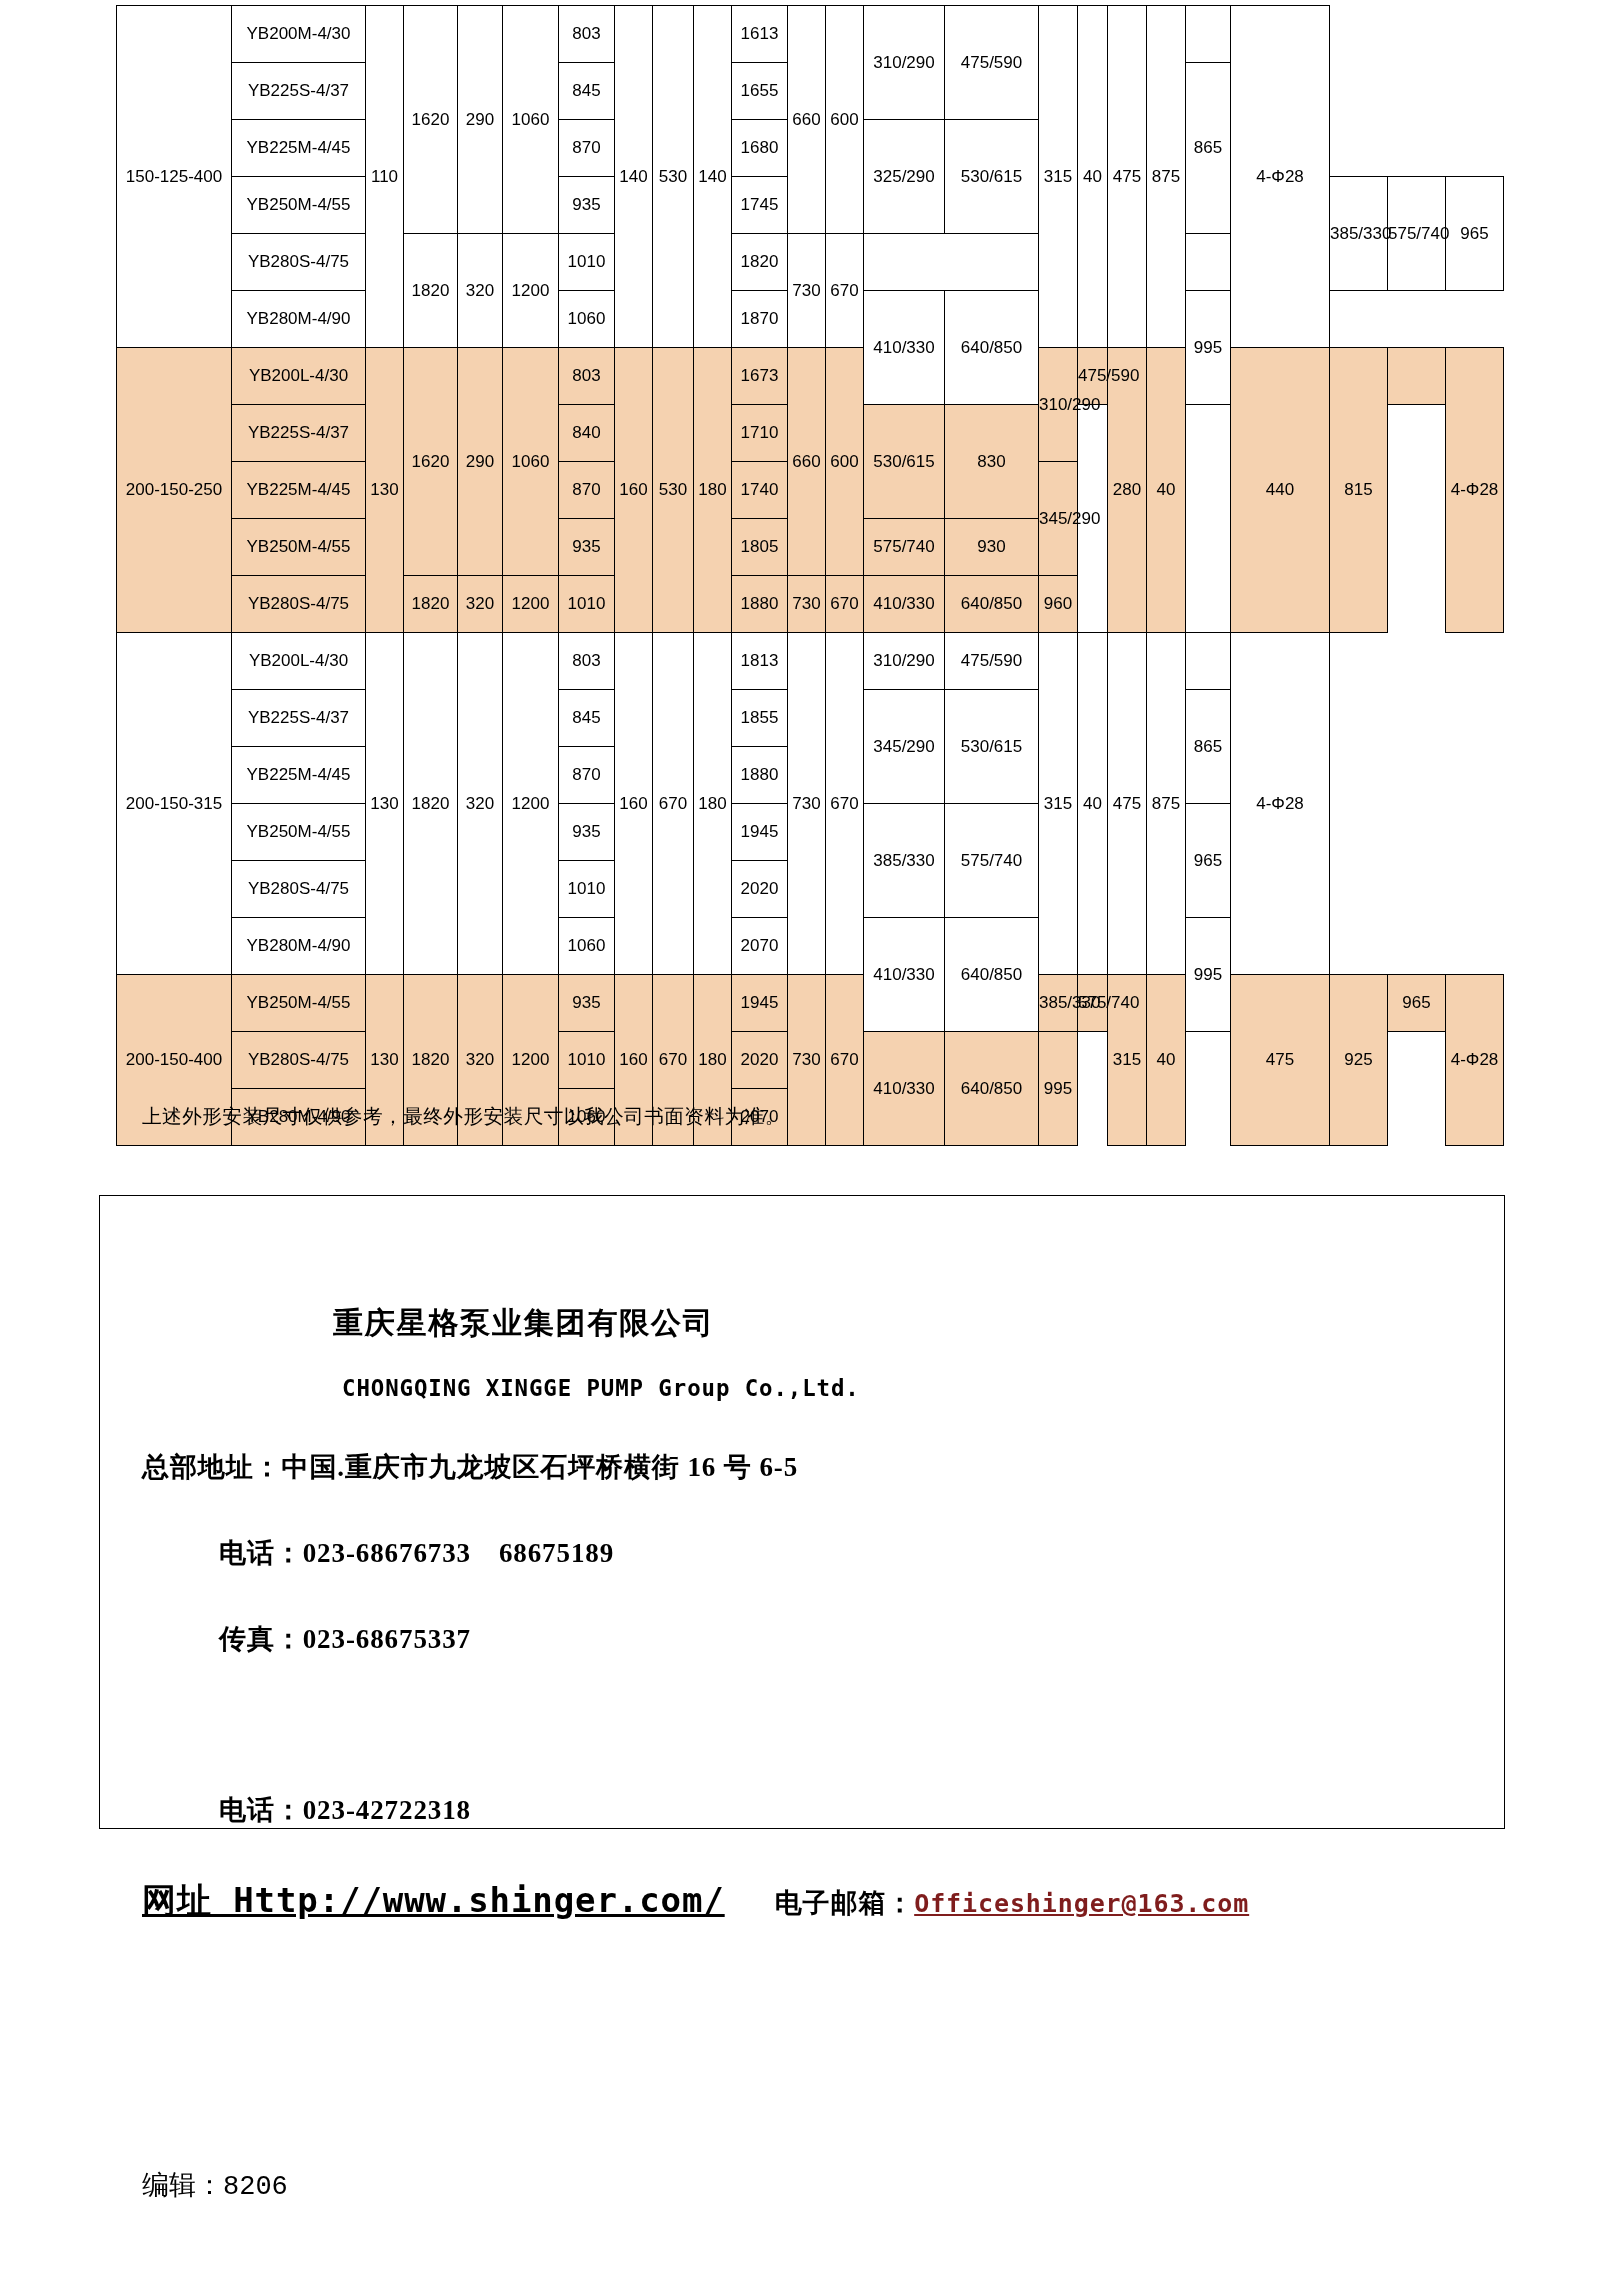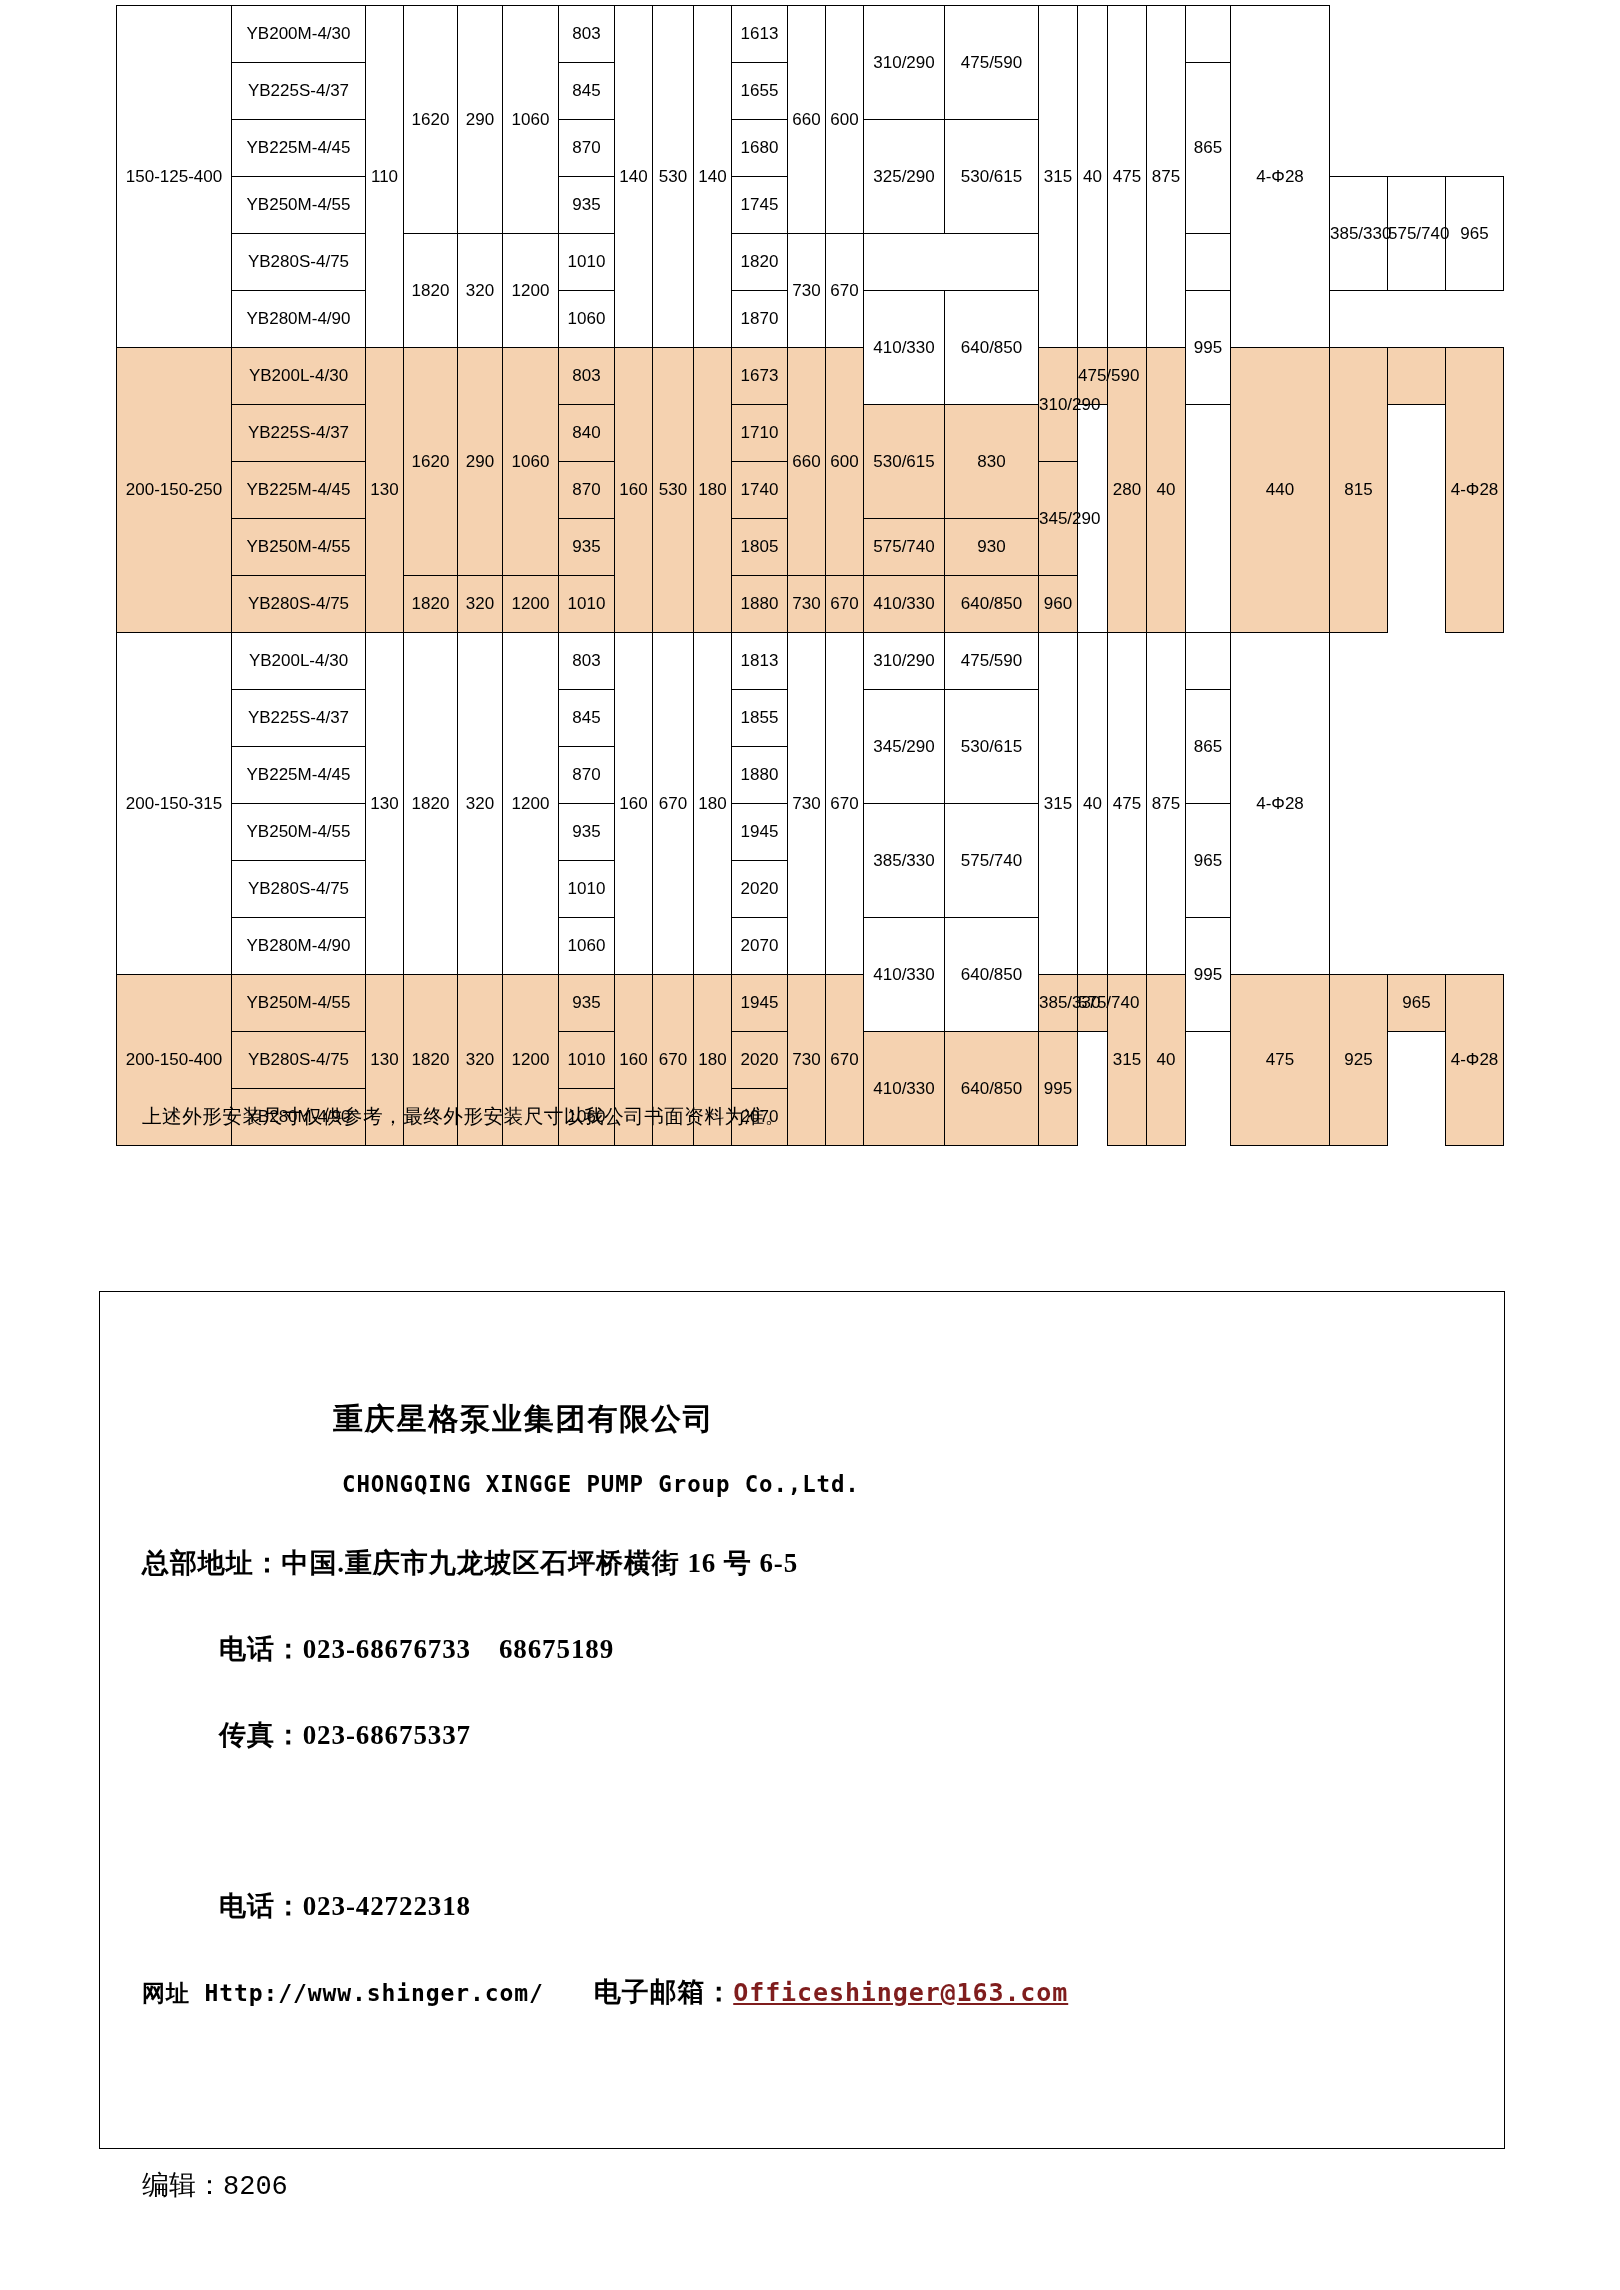"重庆星格泵业集团有限公司" .contact-box { height: 858px -> 634px; top: 1291px -> 1195px }
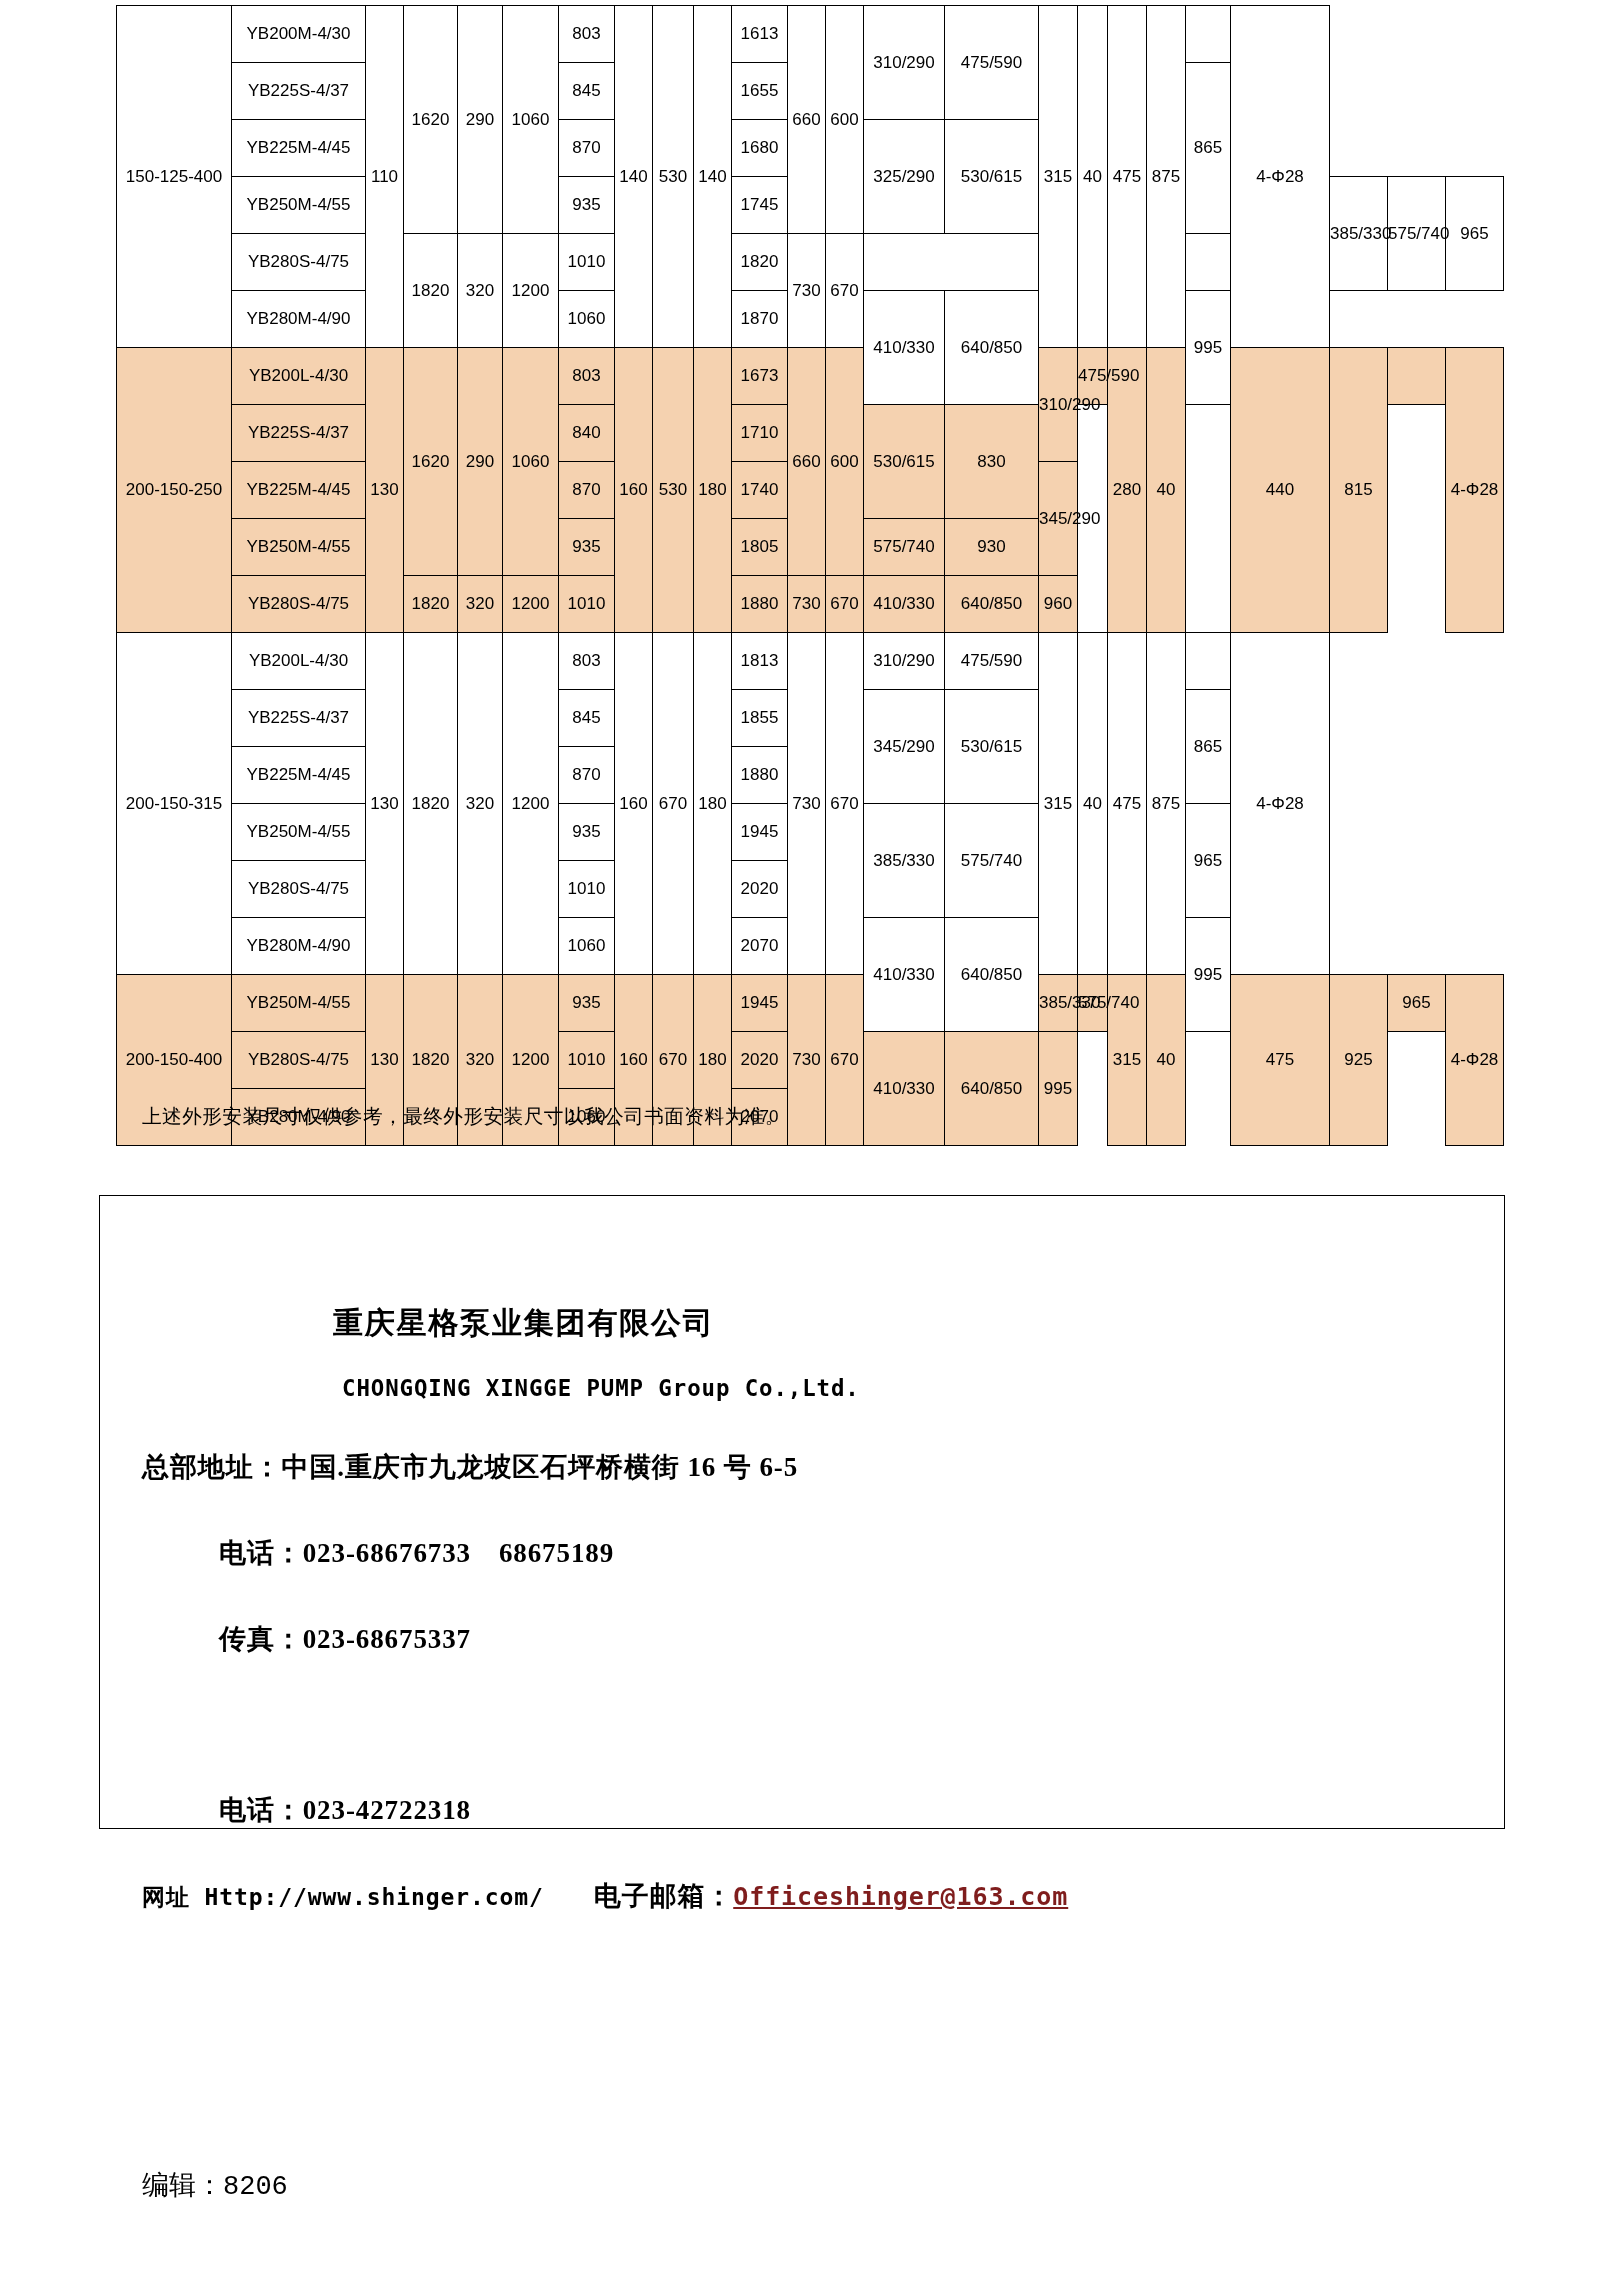"网址 Http://www.shinger.com/" .url-mono { font-size: 23px -> 34px; text-decoration: none -> underline }
